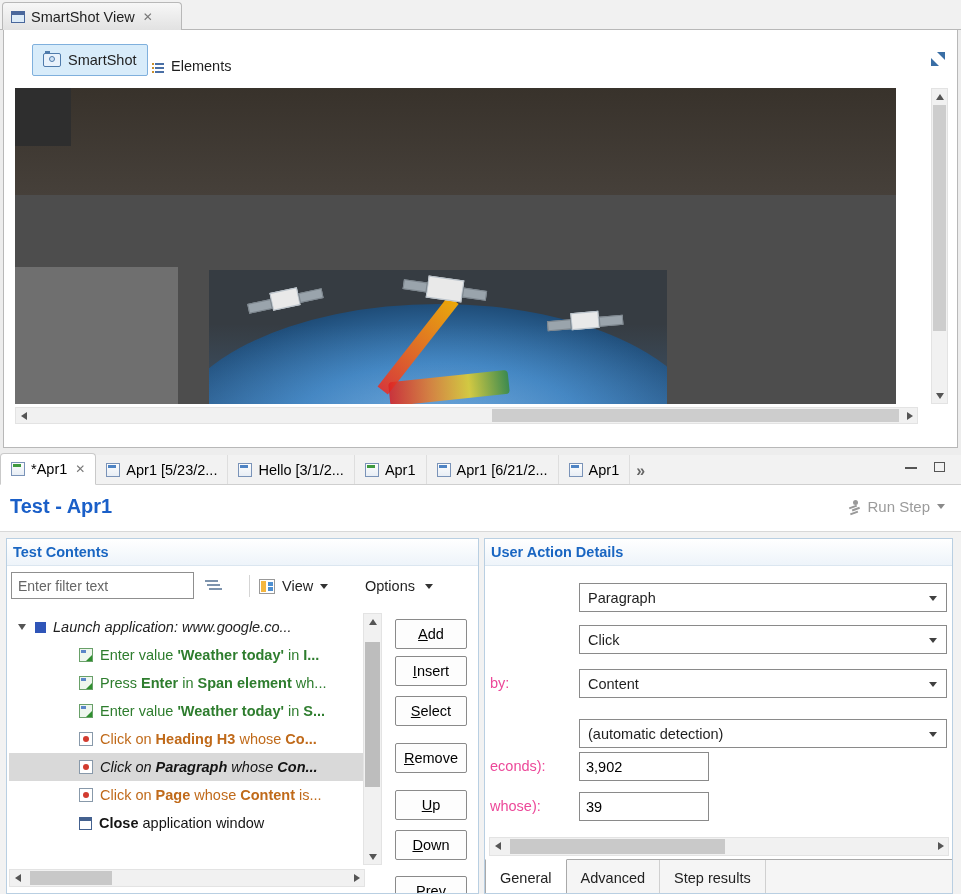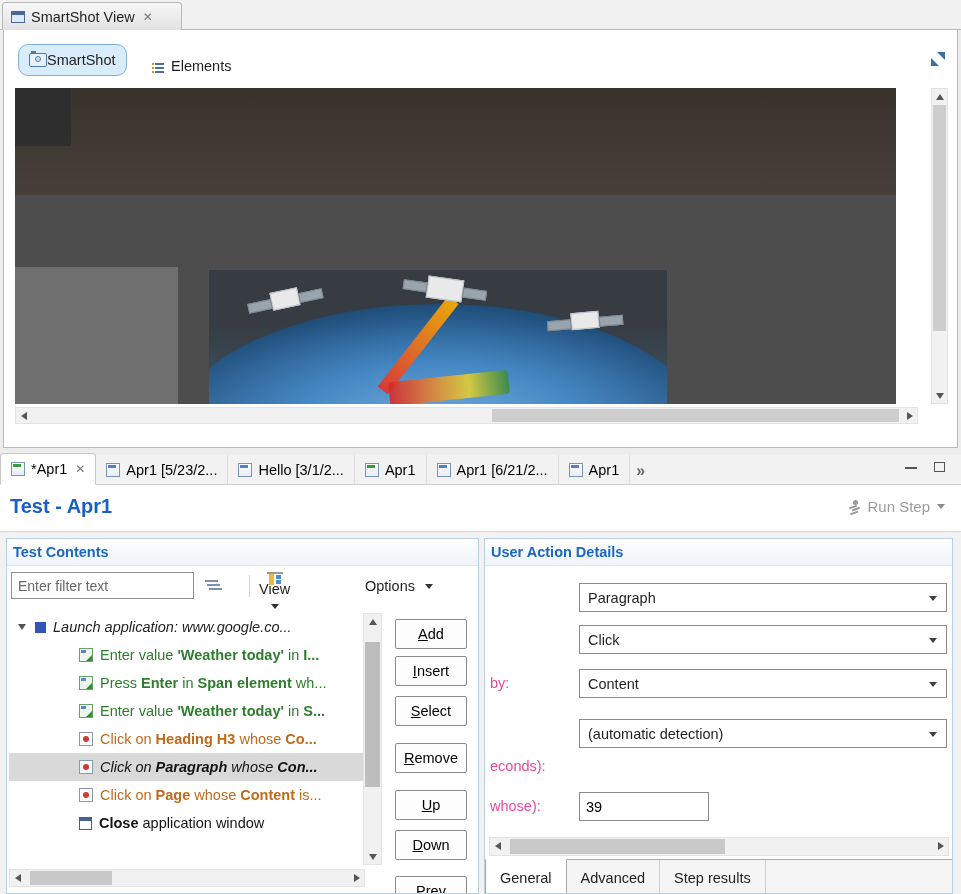"SmartShot" .smartshot-btn { border-radius: 10px -> 2px; gap: none -> 7px; left: 14px -> 28px }
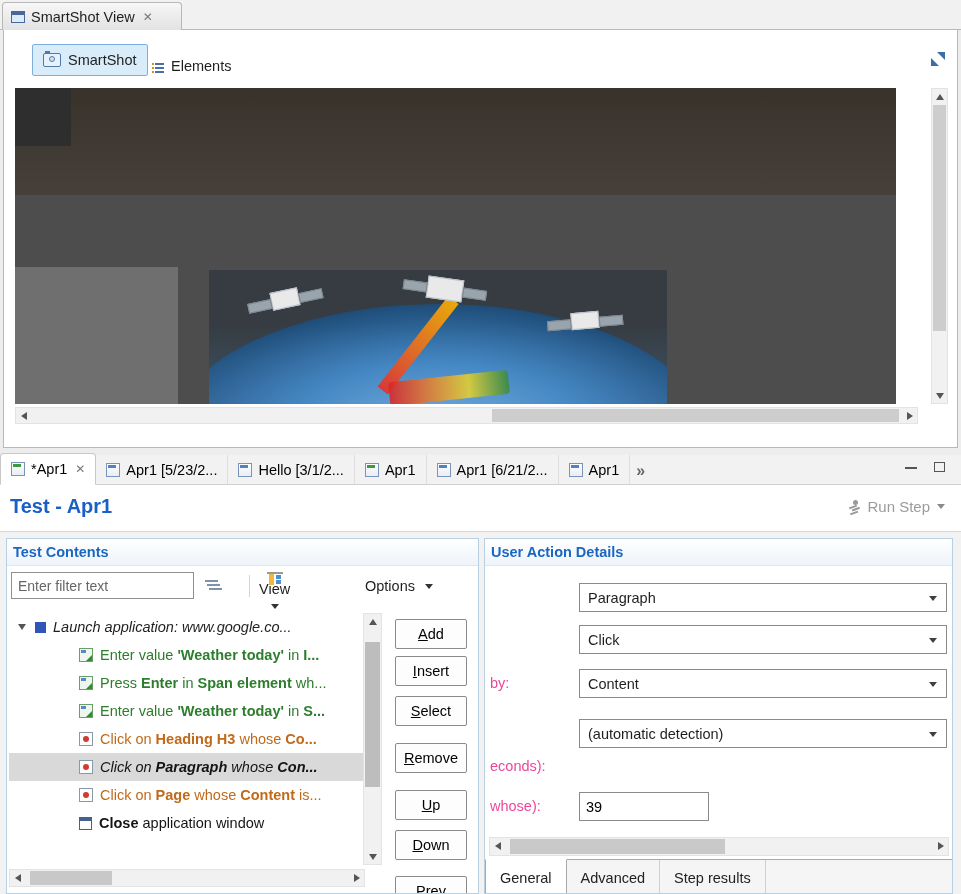"View" .tool-view { flex-direction: column -> none }
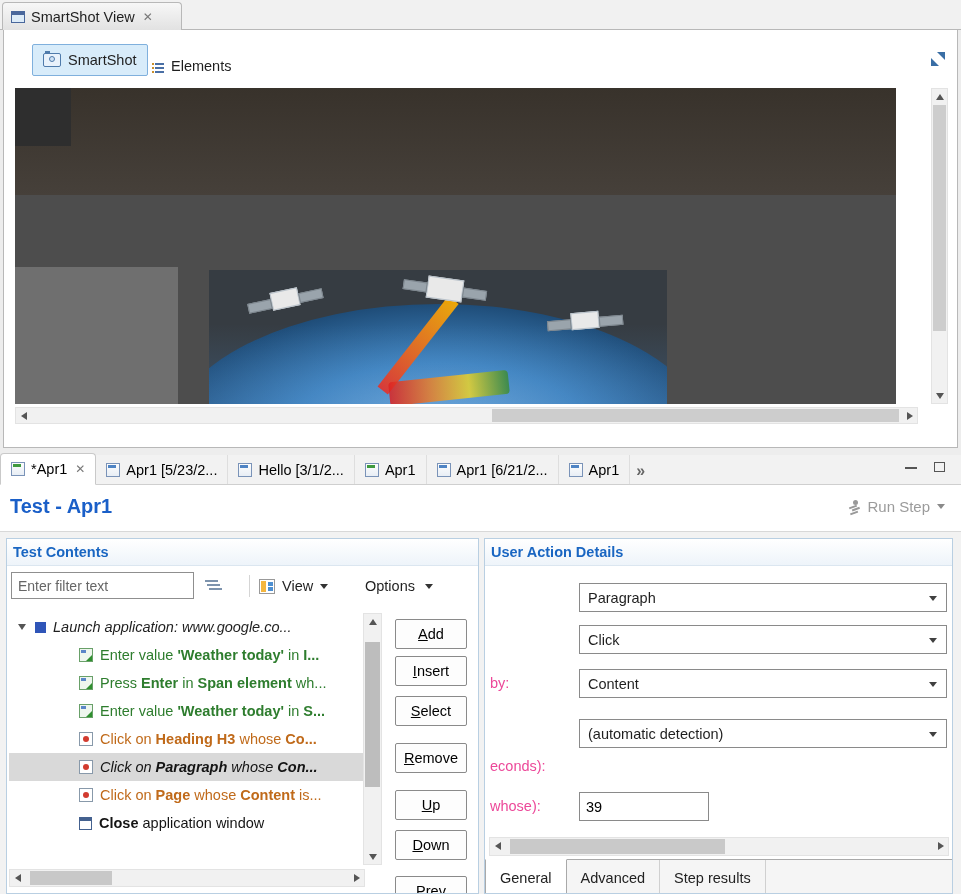"3,902" input.tinput { html: none -> <input> }
